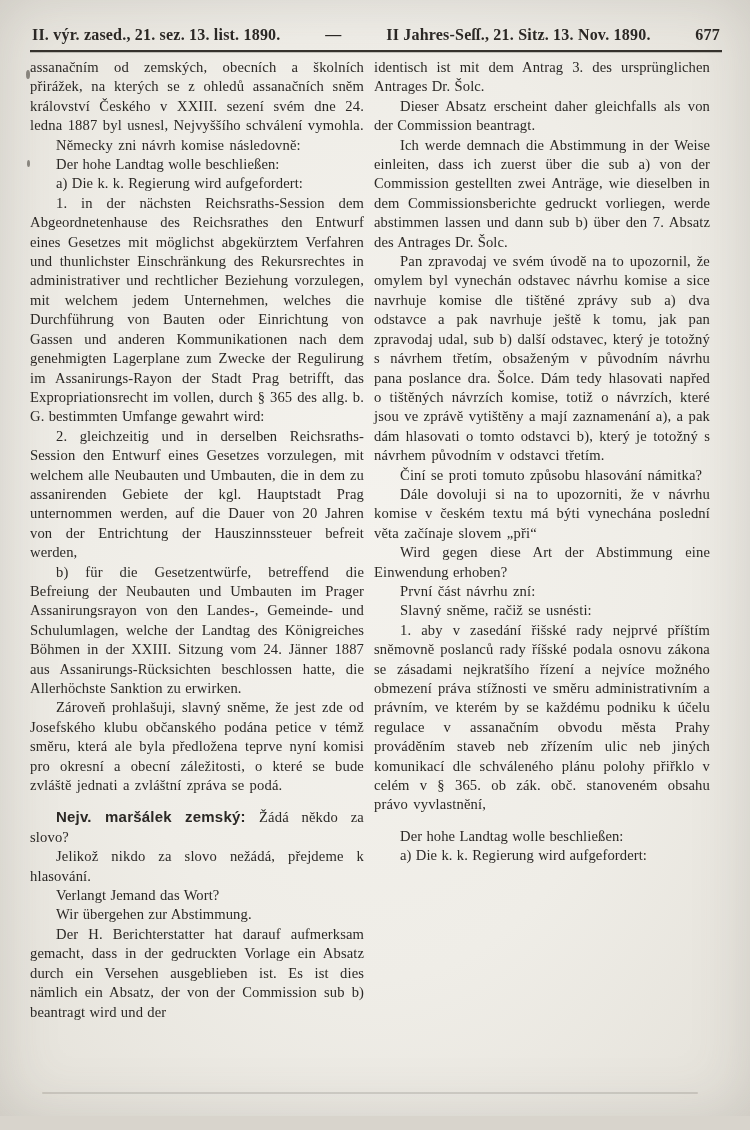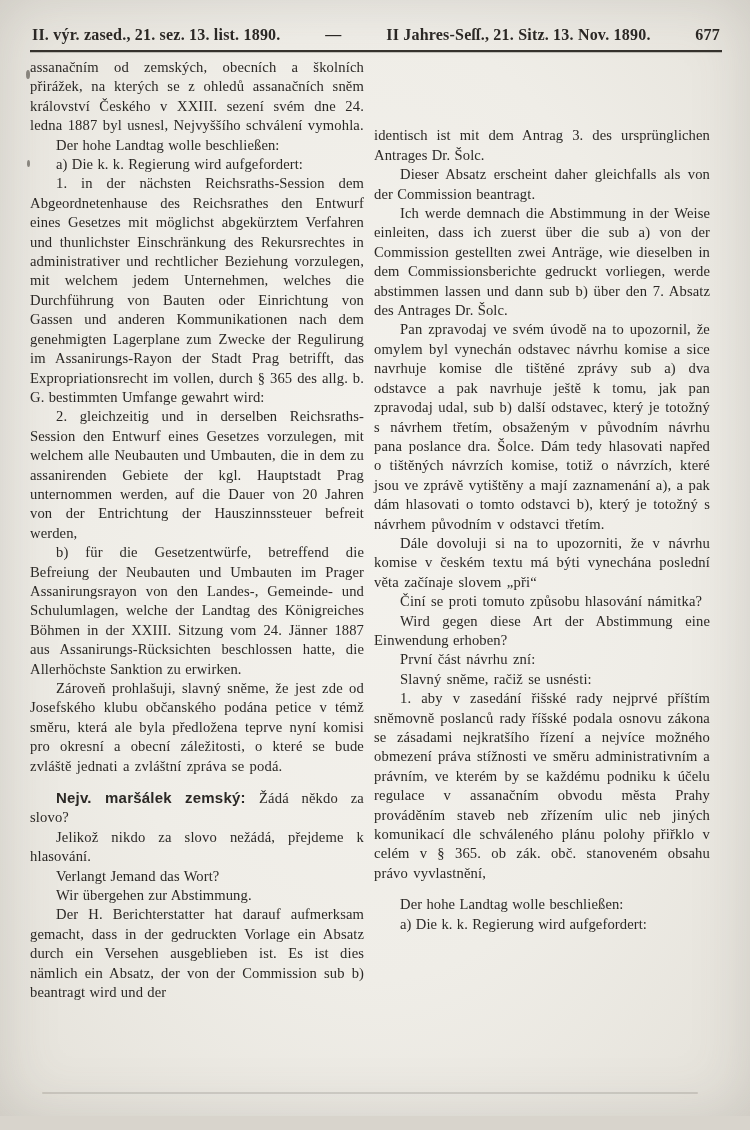"assanačním od zemských, obecních a" .columns { align-items: center -> flex-start }
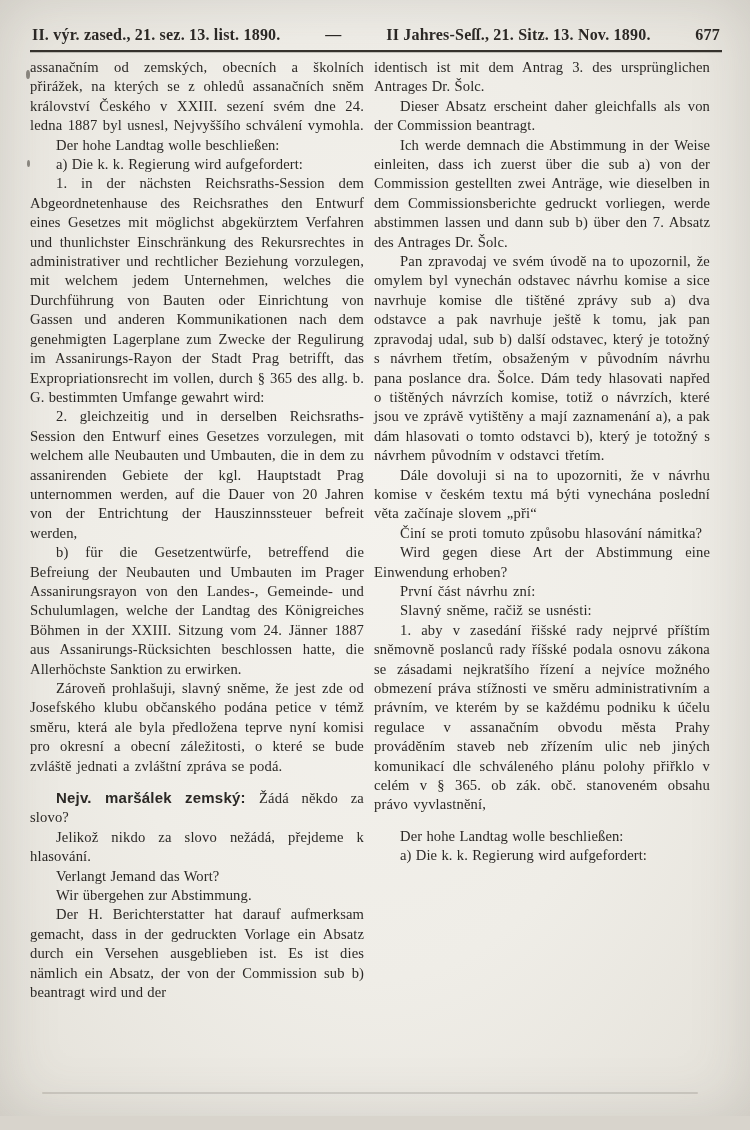"Německy zni návrh komise následovně:" p.para { html: none -> <p>Německy zni návrh komise následovně:</p> }
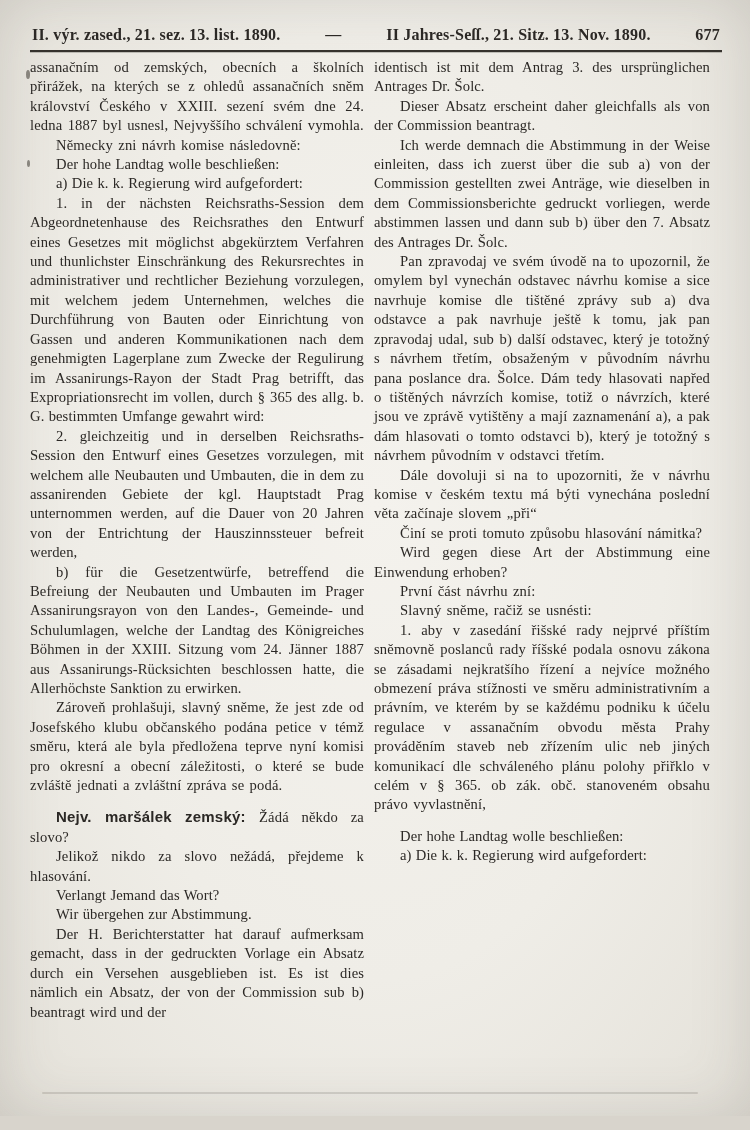"Dále dovoluji si na to" p.para { order: before "Činí se proti tomuto způsobu" -> after "Činí se proti tomuto způsobu" }
